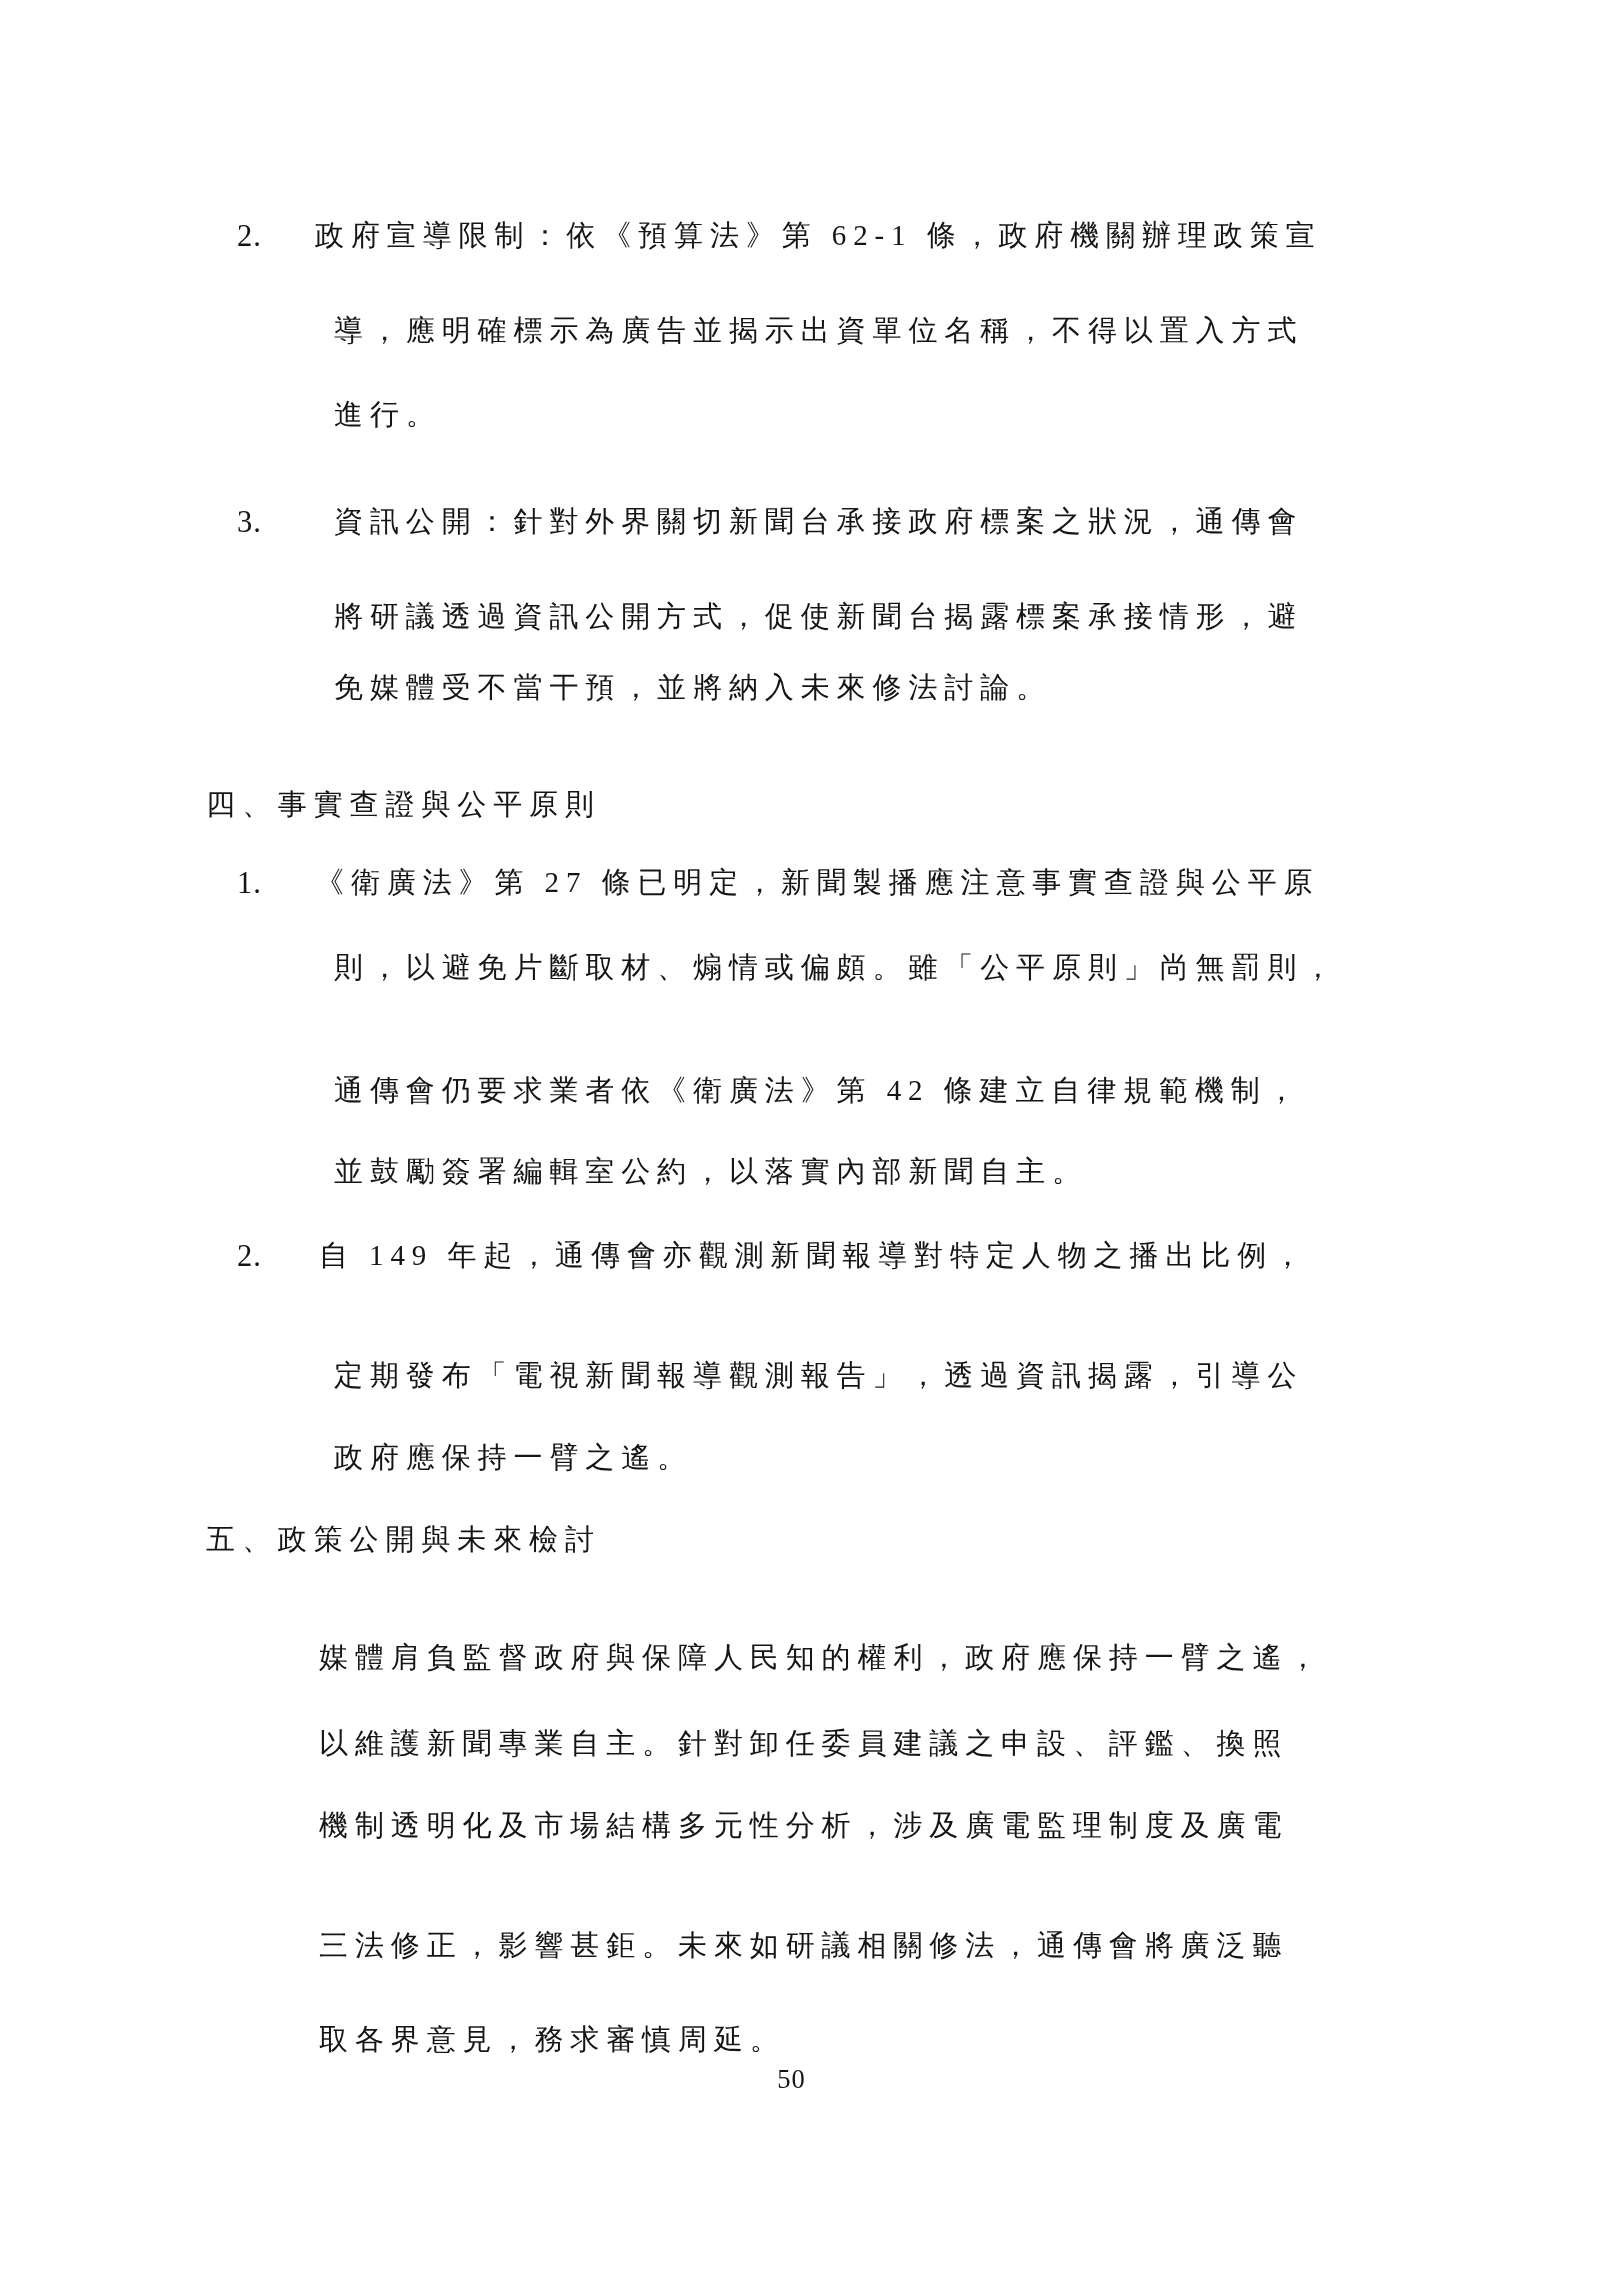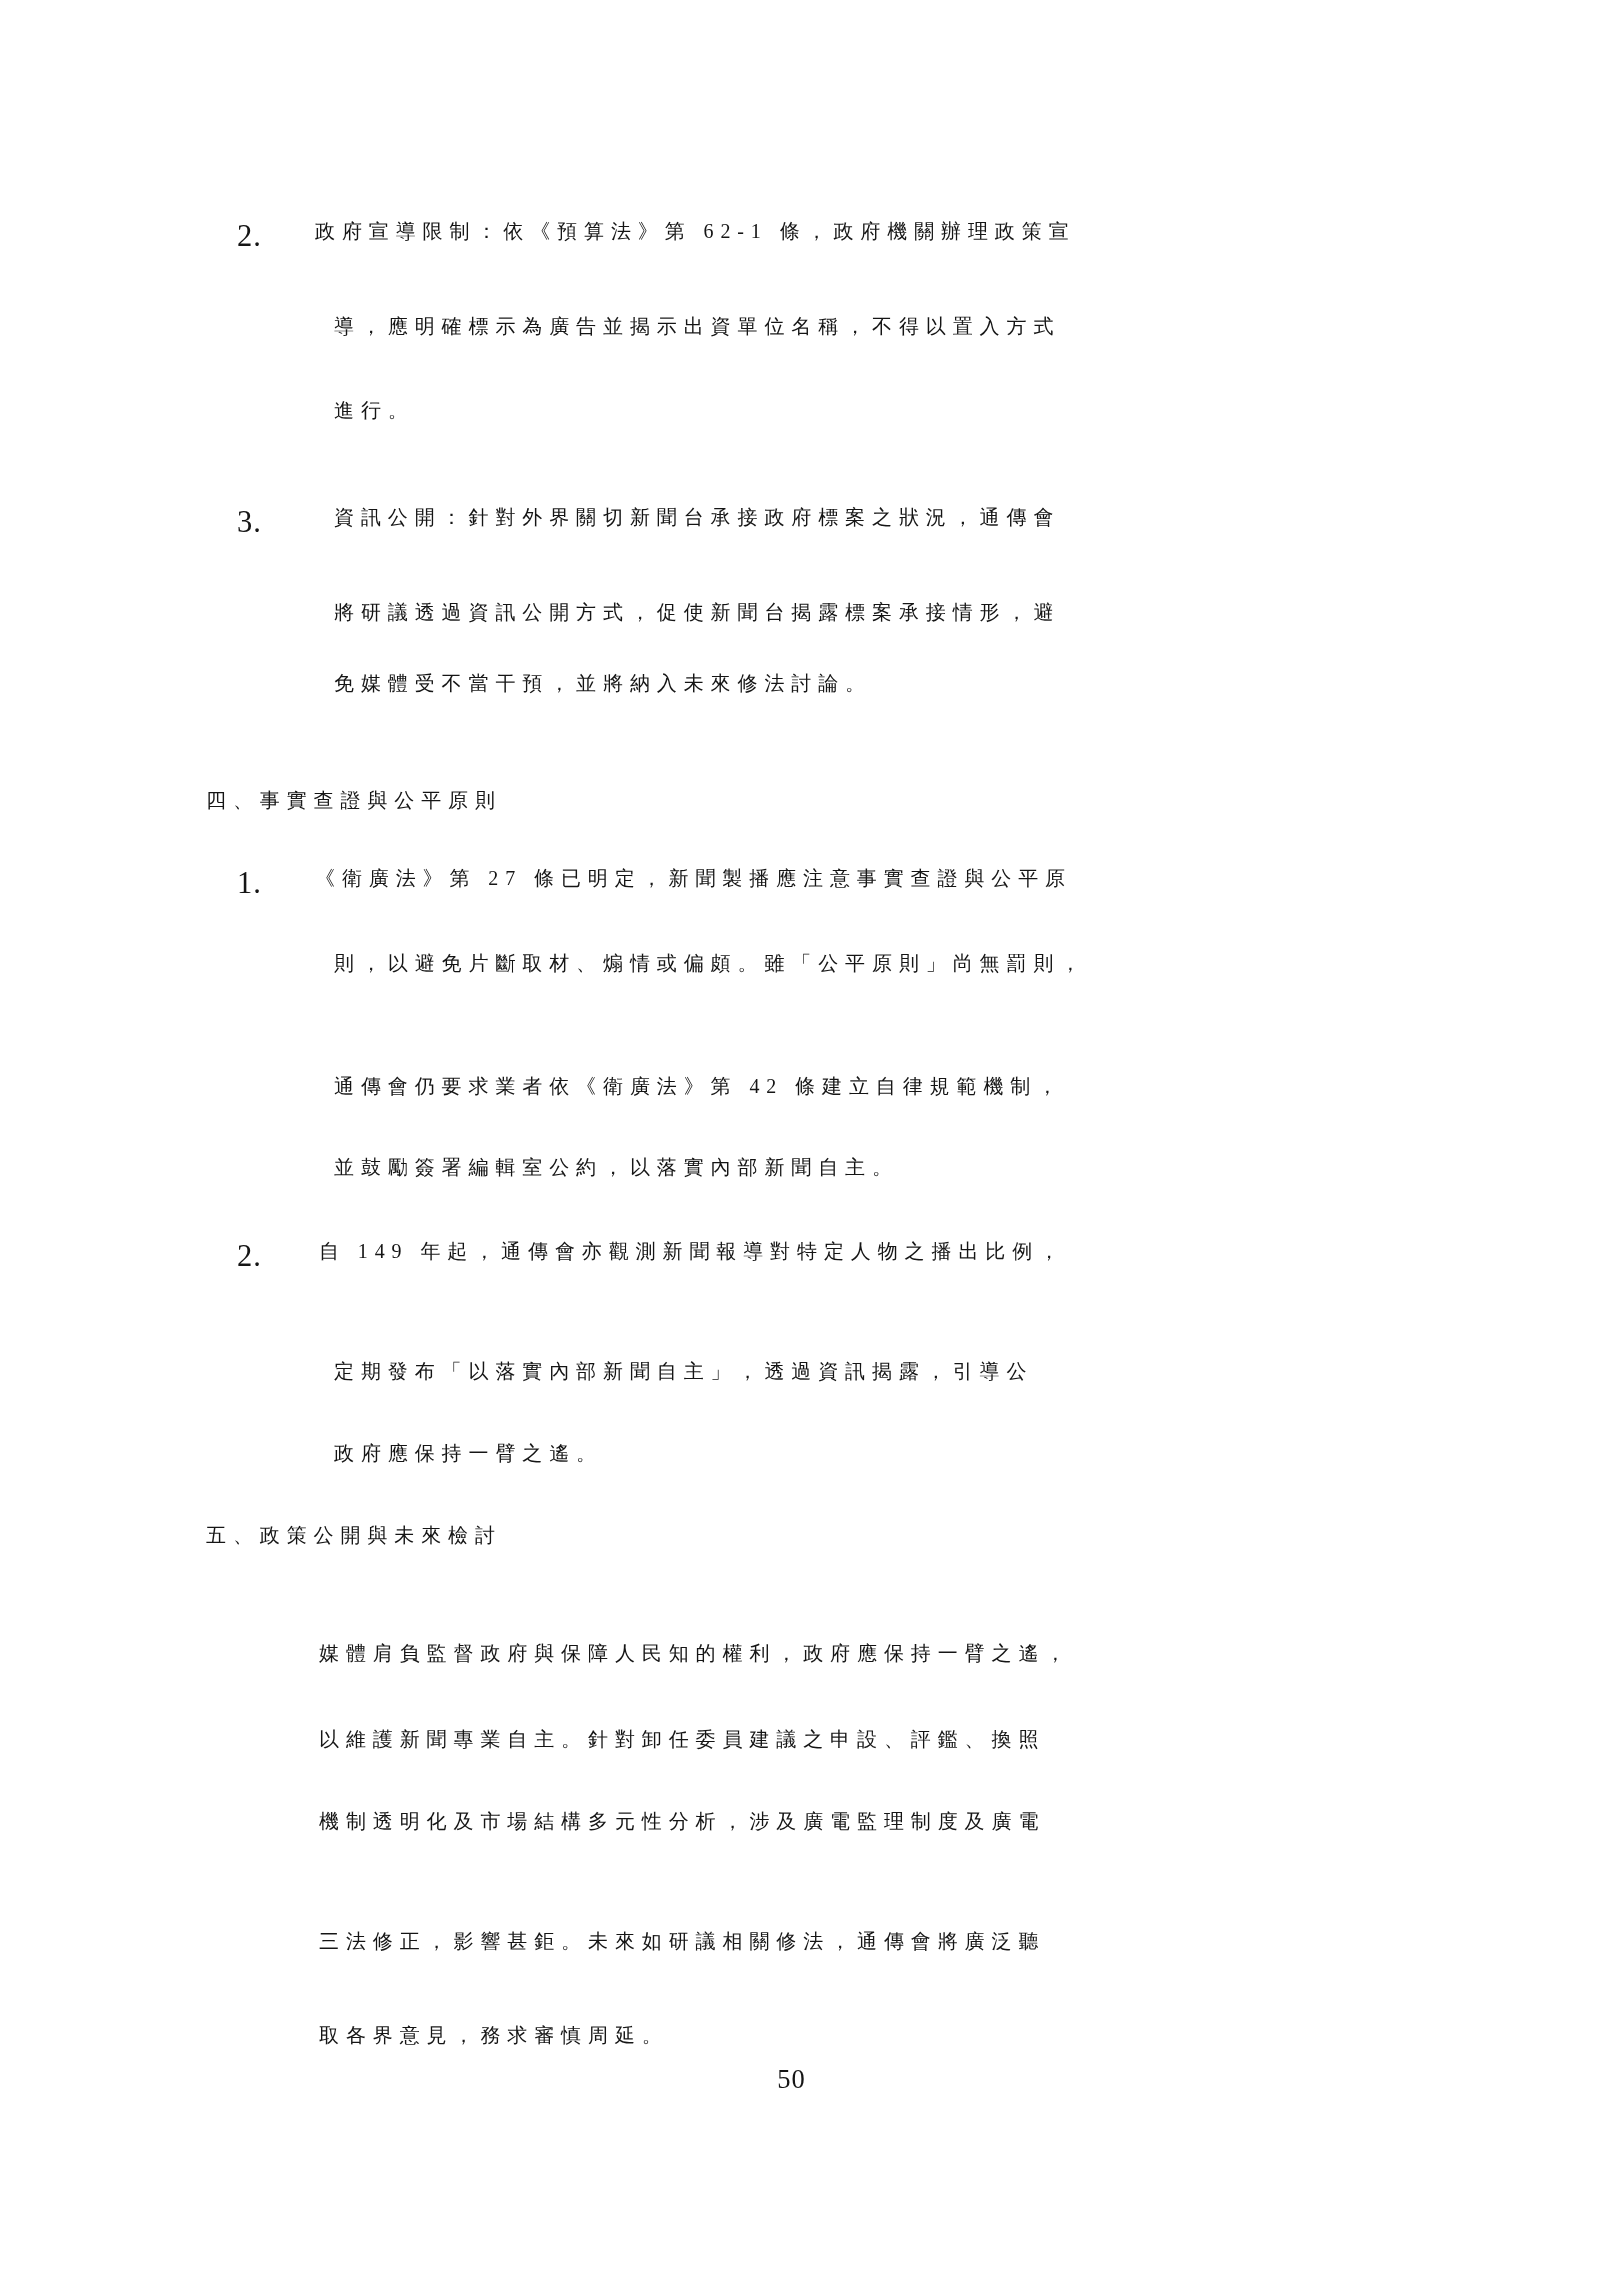"政府宣導限制：依《預算法》第 62-1 條，政府機關辦理政策宣" .ln { font-size: 20px -> 29px }
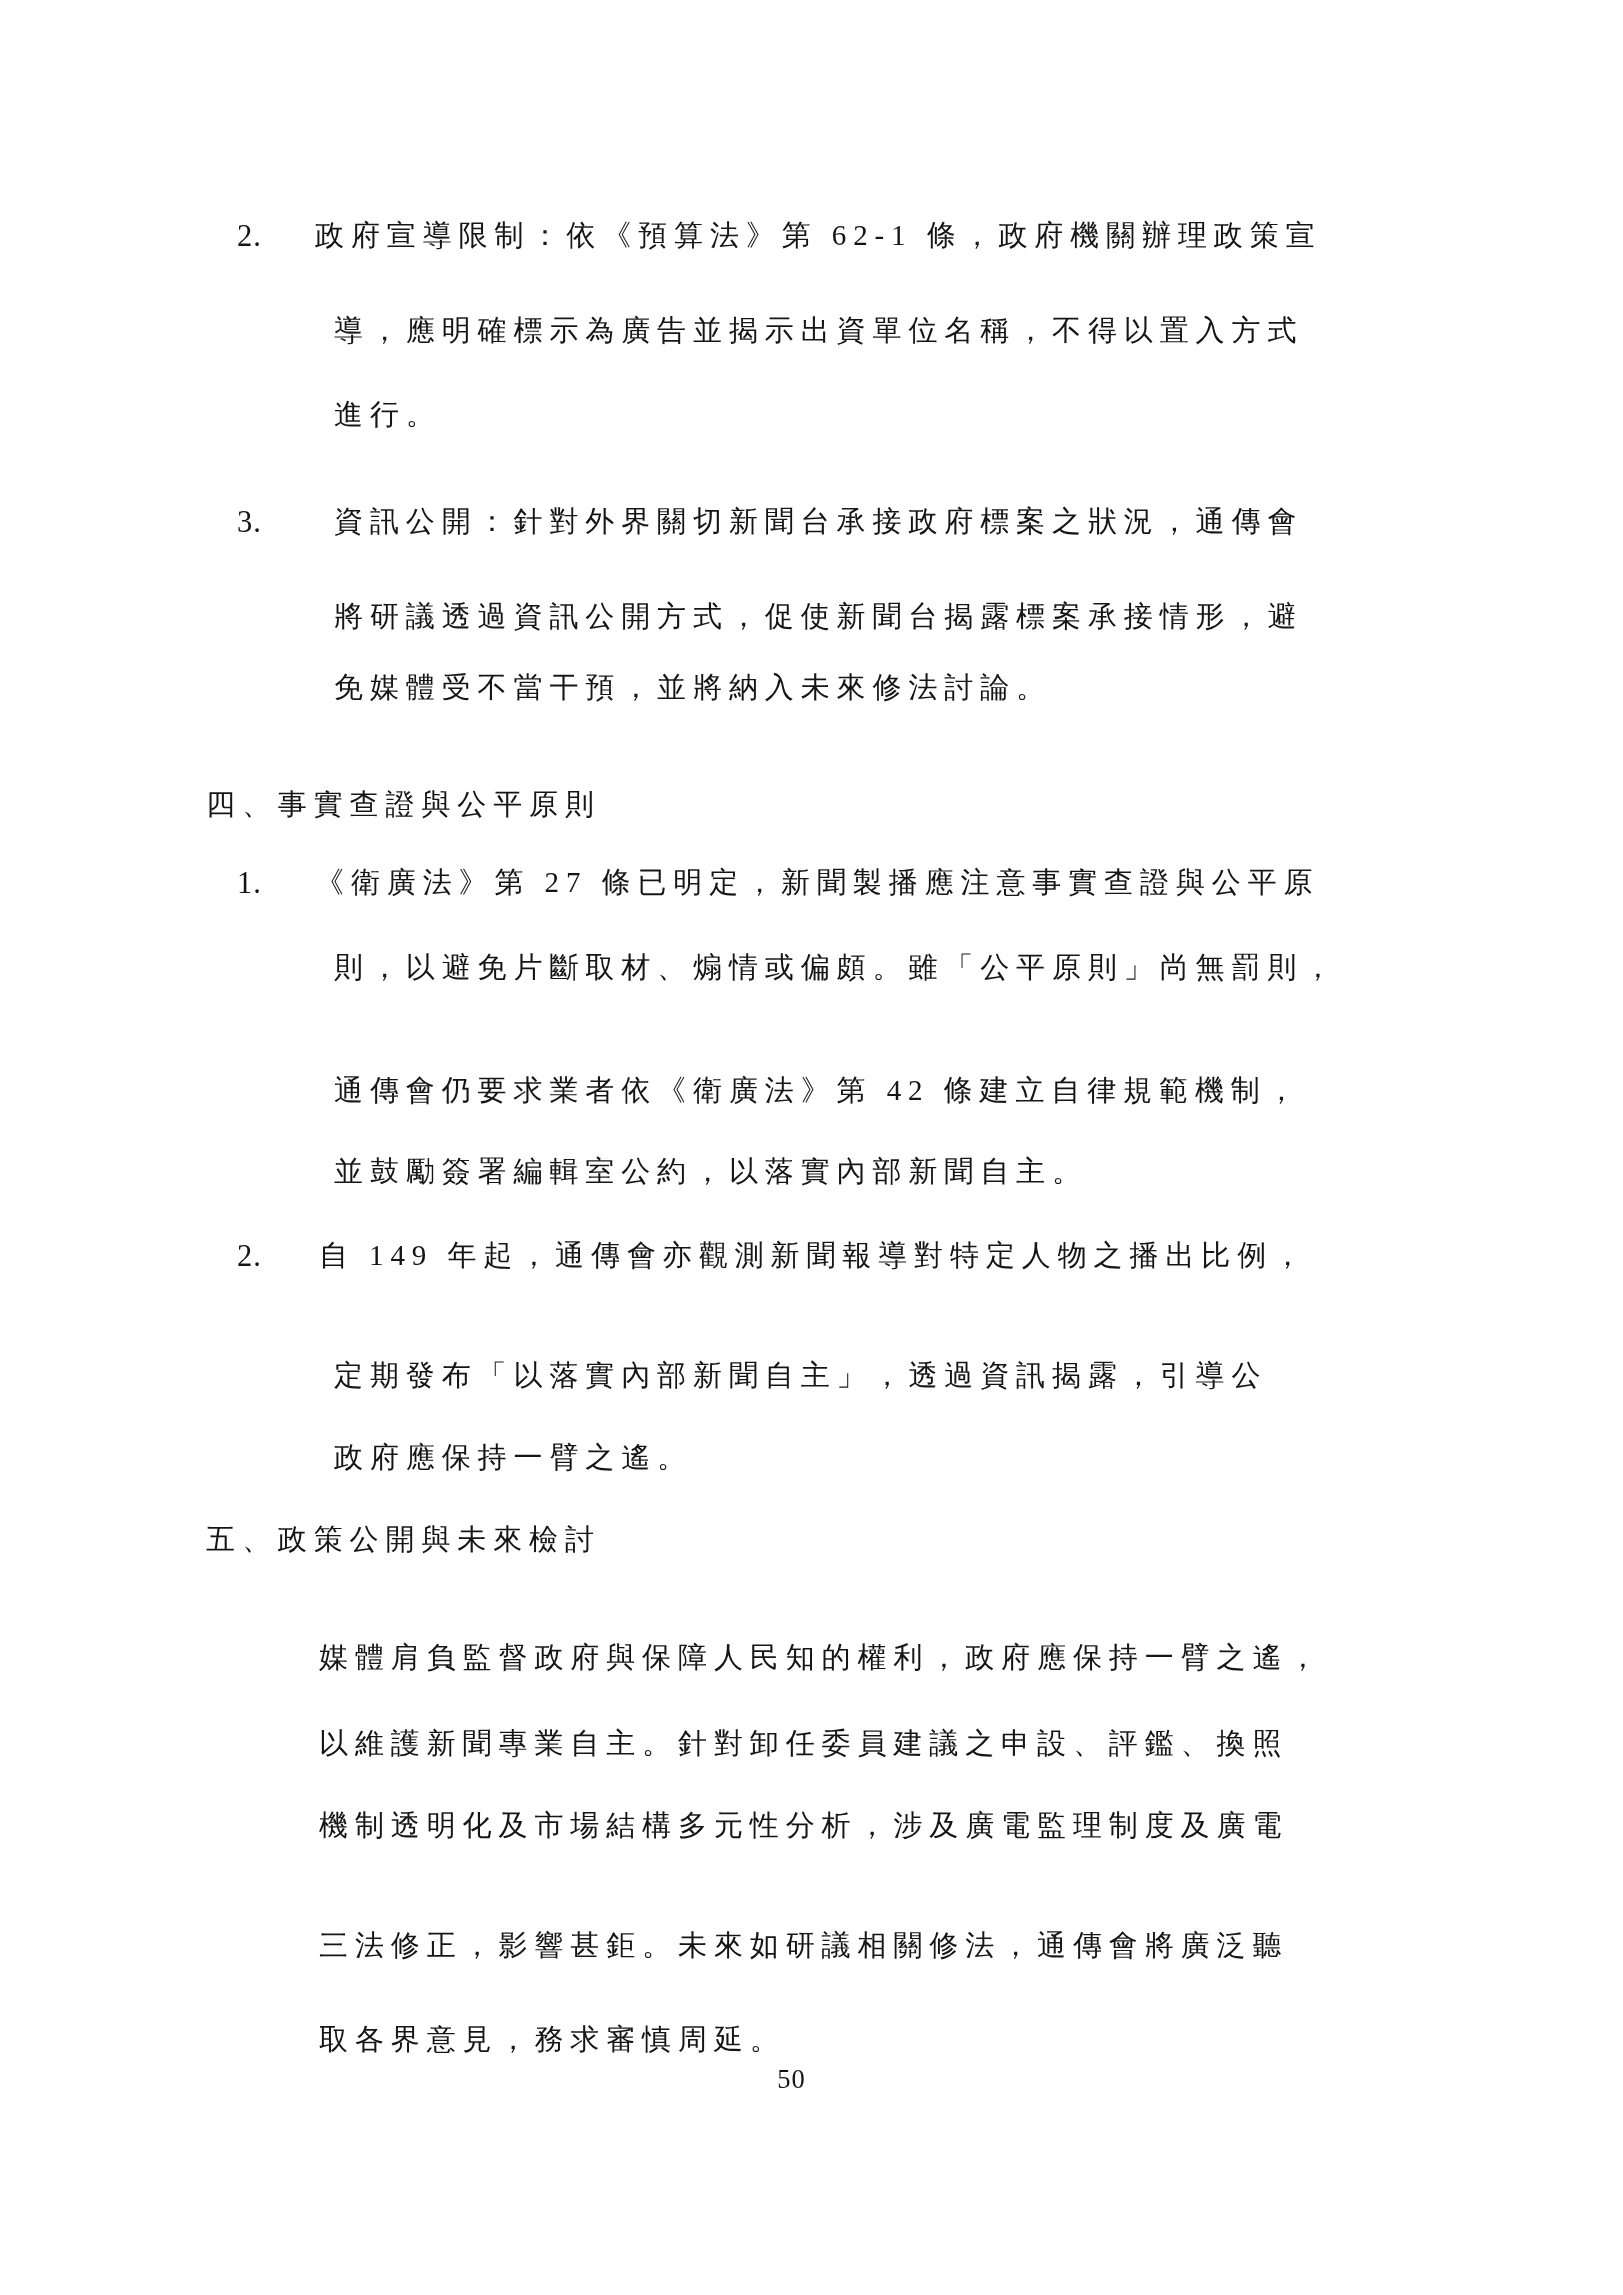"定期發布「以落實內部新聞自主」，透過資訊揭露，引導公" div.ln { text: 以落實內部新聞自主 -> 電視新聞報導觀測報告 }
